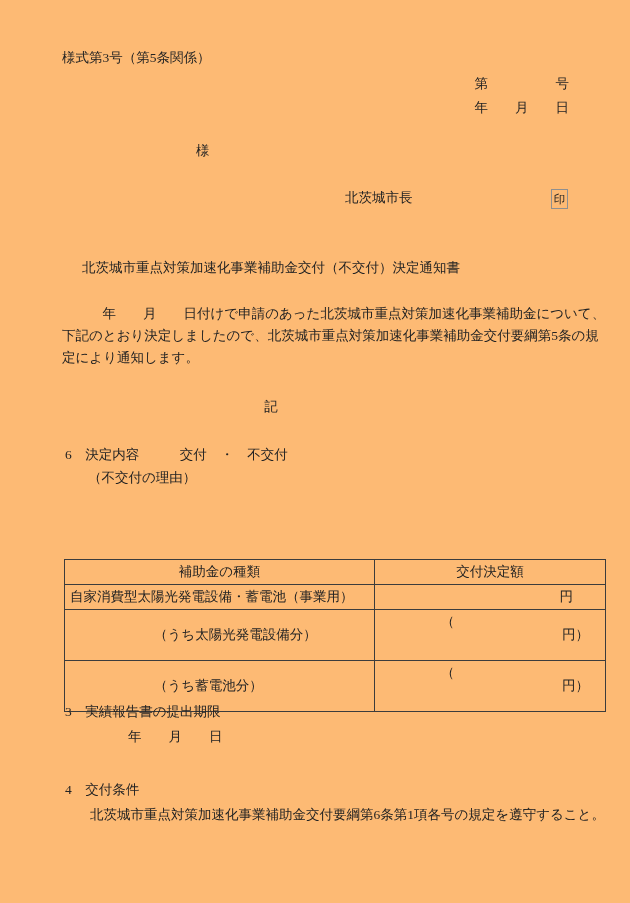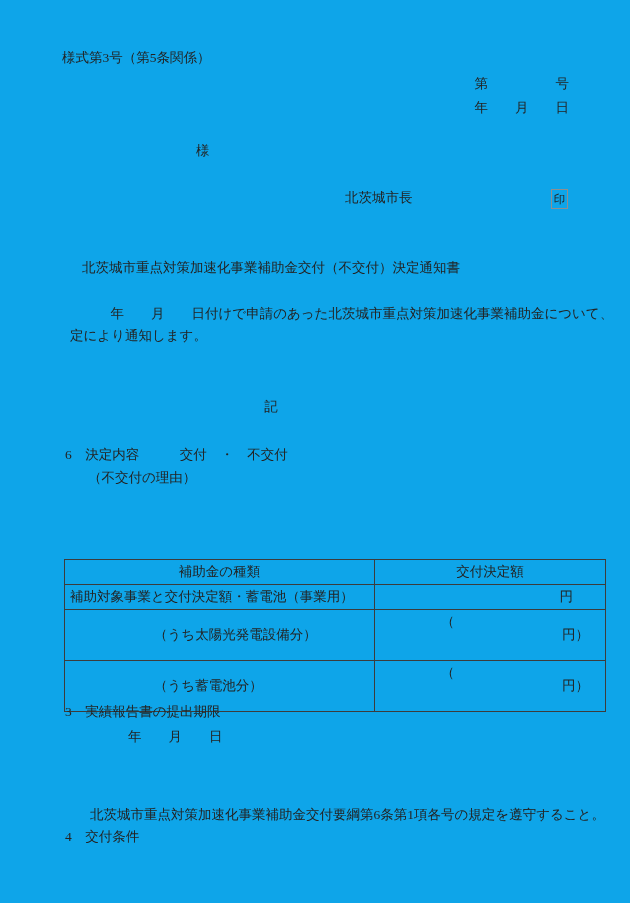"様式第3号（第5条関係）" .page { background: #0ea5e9 -> #fdba74 }
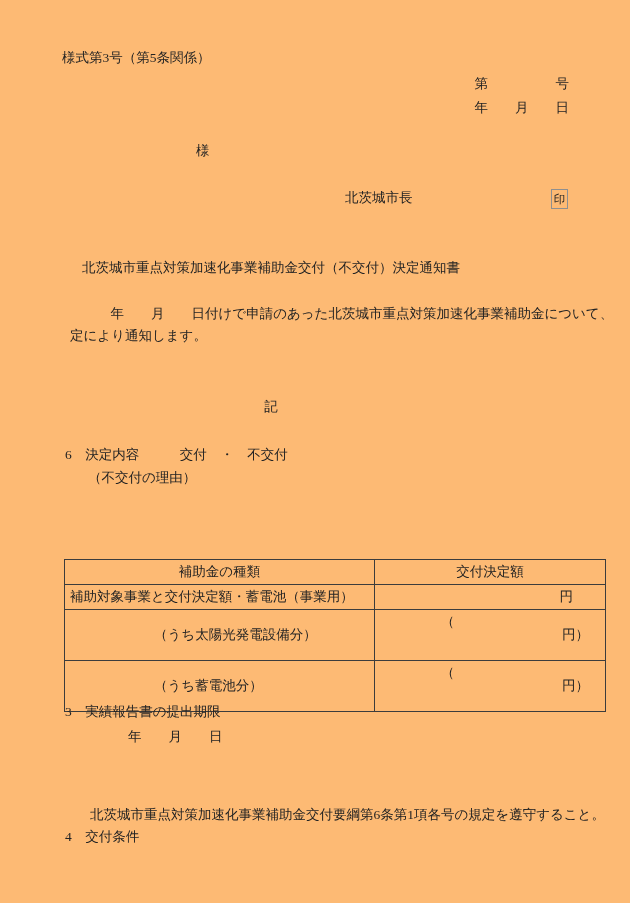"年 月 日付けで申請のあった北茨城市重点対策加速化事業補助金について、" .body-paragraph { left: 70px -> 62px }
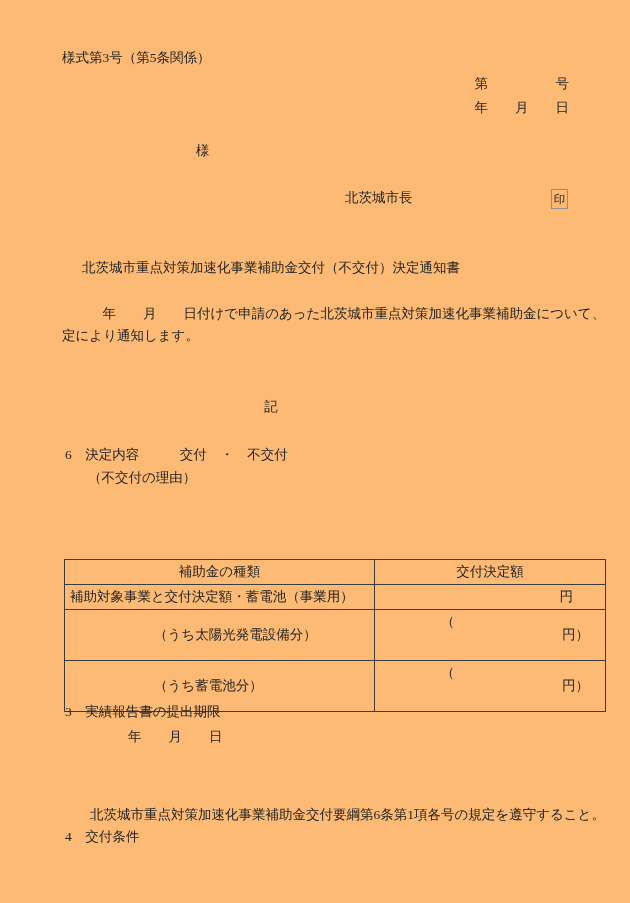"下記のとおり決定しましたので、北茨城市重点対策加速化事業補助金交付要綱第5条の規" div.body-line { html: none -> <div>下記のとおり決定しましたので、北茨城市重点対策加速化事業補助金交付要綱第5条の規</div> }
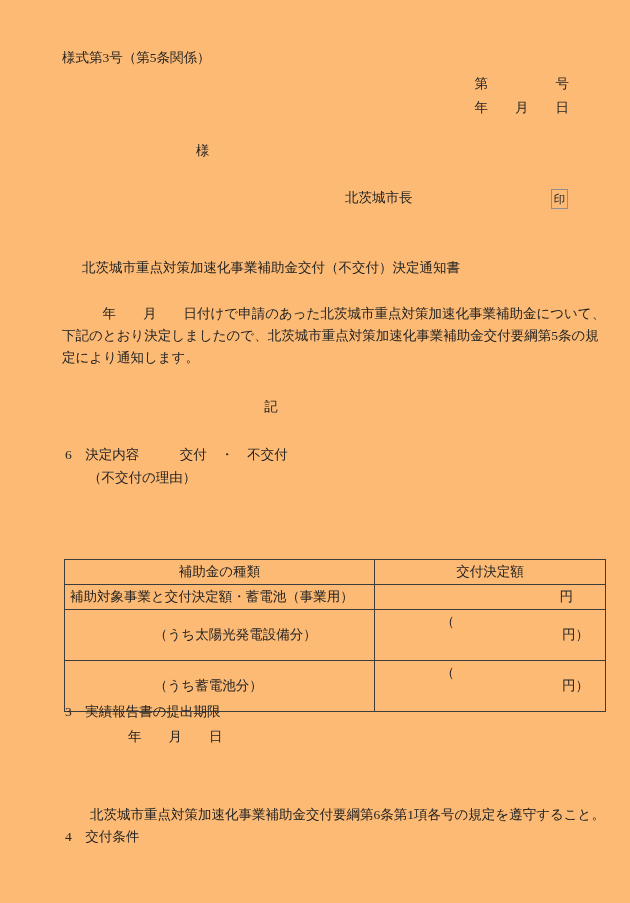"補助対象事業と交付決定額・蓄電池（事業用）" td.type-cell { text: 補助対象事業と交付決定額 -> 自家消費型太陽光発電設備 }
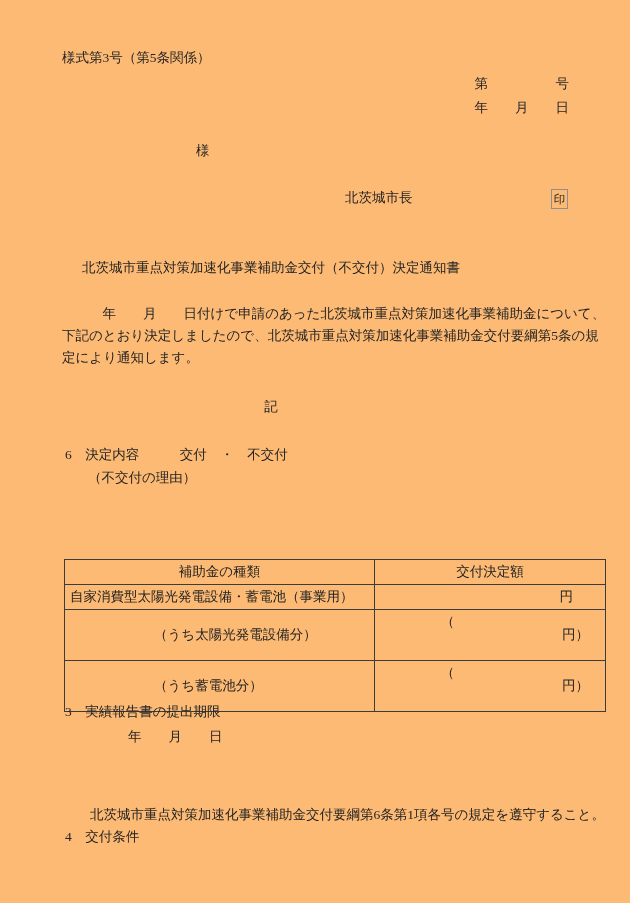"4 交付条件" div.abs { margin-top: 47px -> none }
